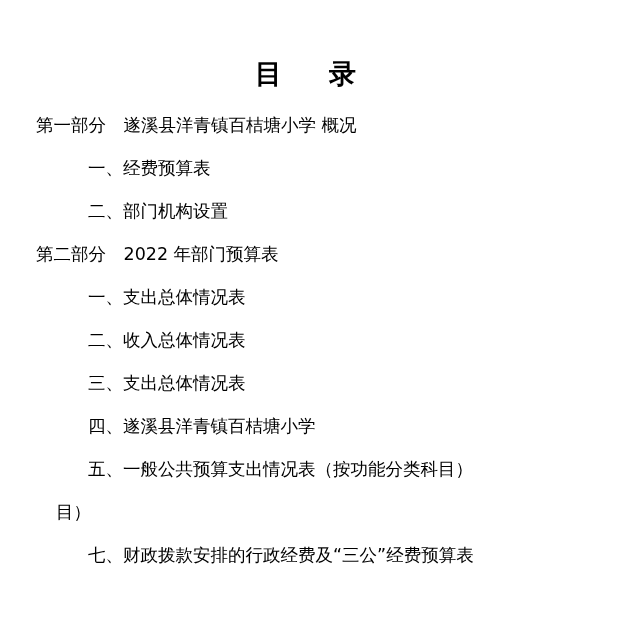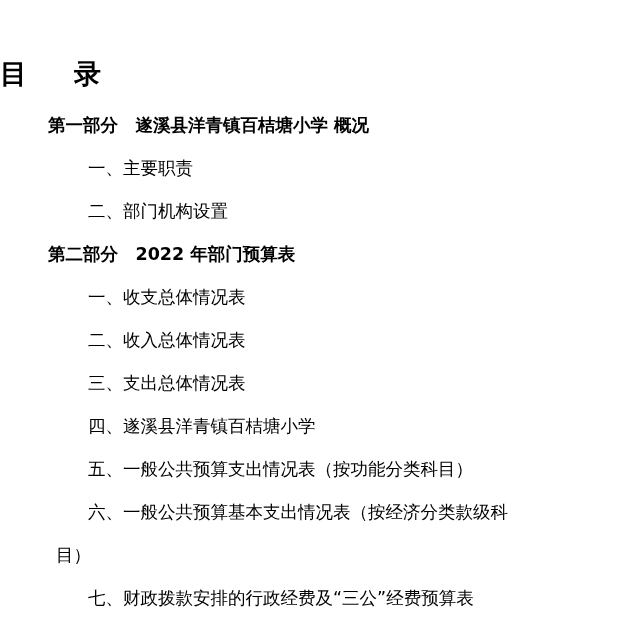"目 录" .doc-title { text-align: left -> center }
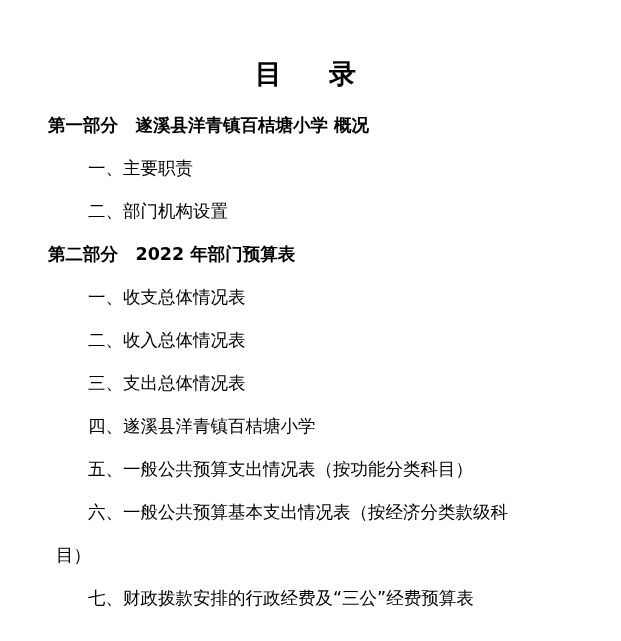"第一部分 遂溪县洋青镇百桔塘小学 概况" .toc-line.part { font-weight: bold -> normal; margin-left: 12px -> none }
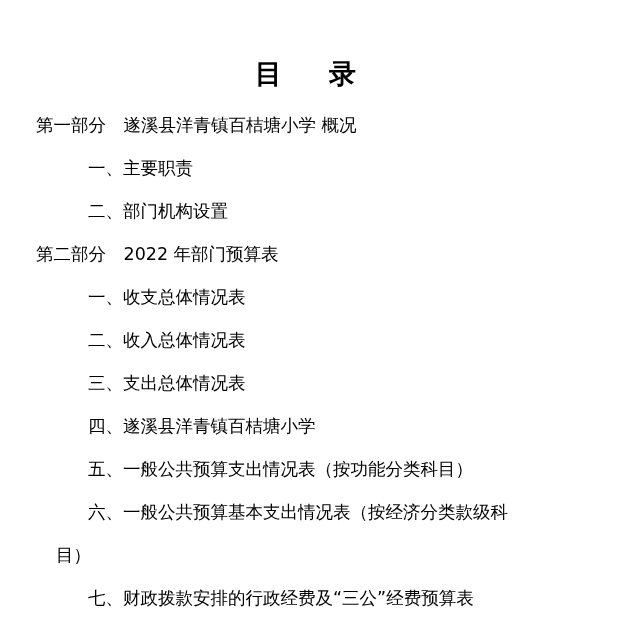"一、主要职责" div.toc-line { text: 主要职责 -> 经费预算表 }
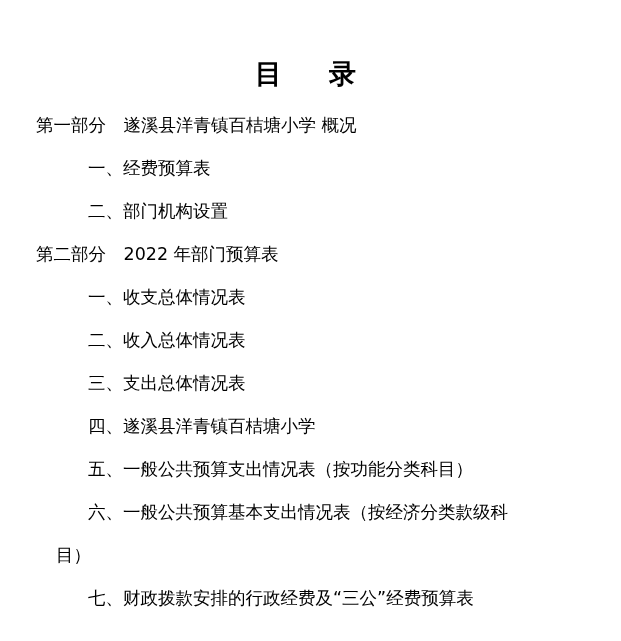"一、收支总体情况表" div.toc-line { text: 收支 -> 支出 }
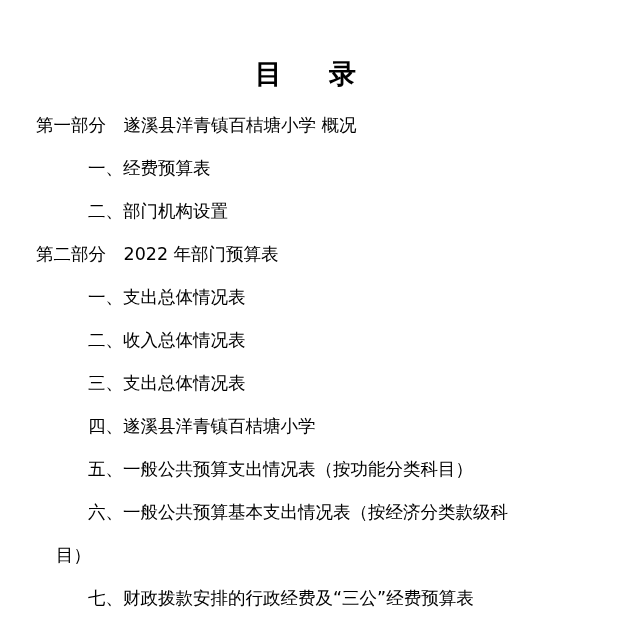"六、一般公共预算基本支出情况表（按经济分类款级科" div.toc-line { html: <div>六、一般公共预算基本支出情况表（按经济分类款级科</div> -> none }
